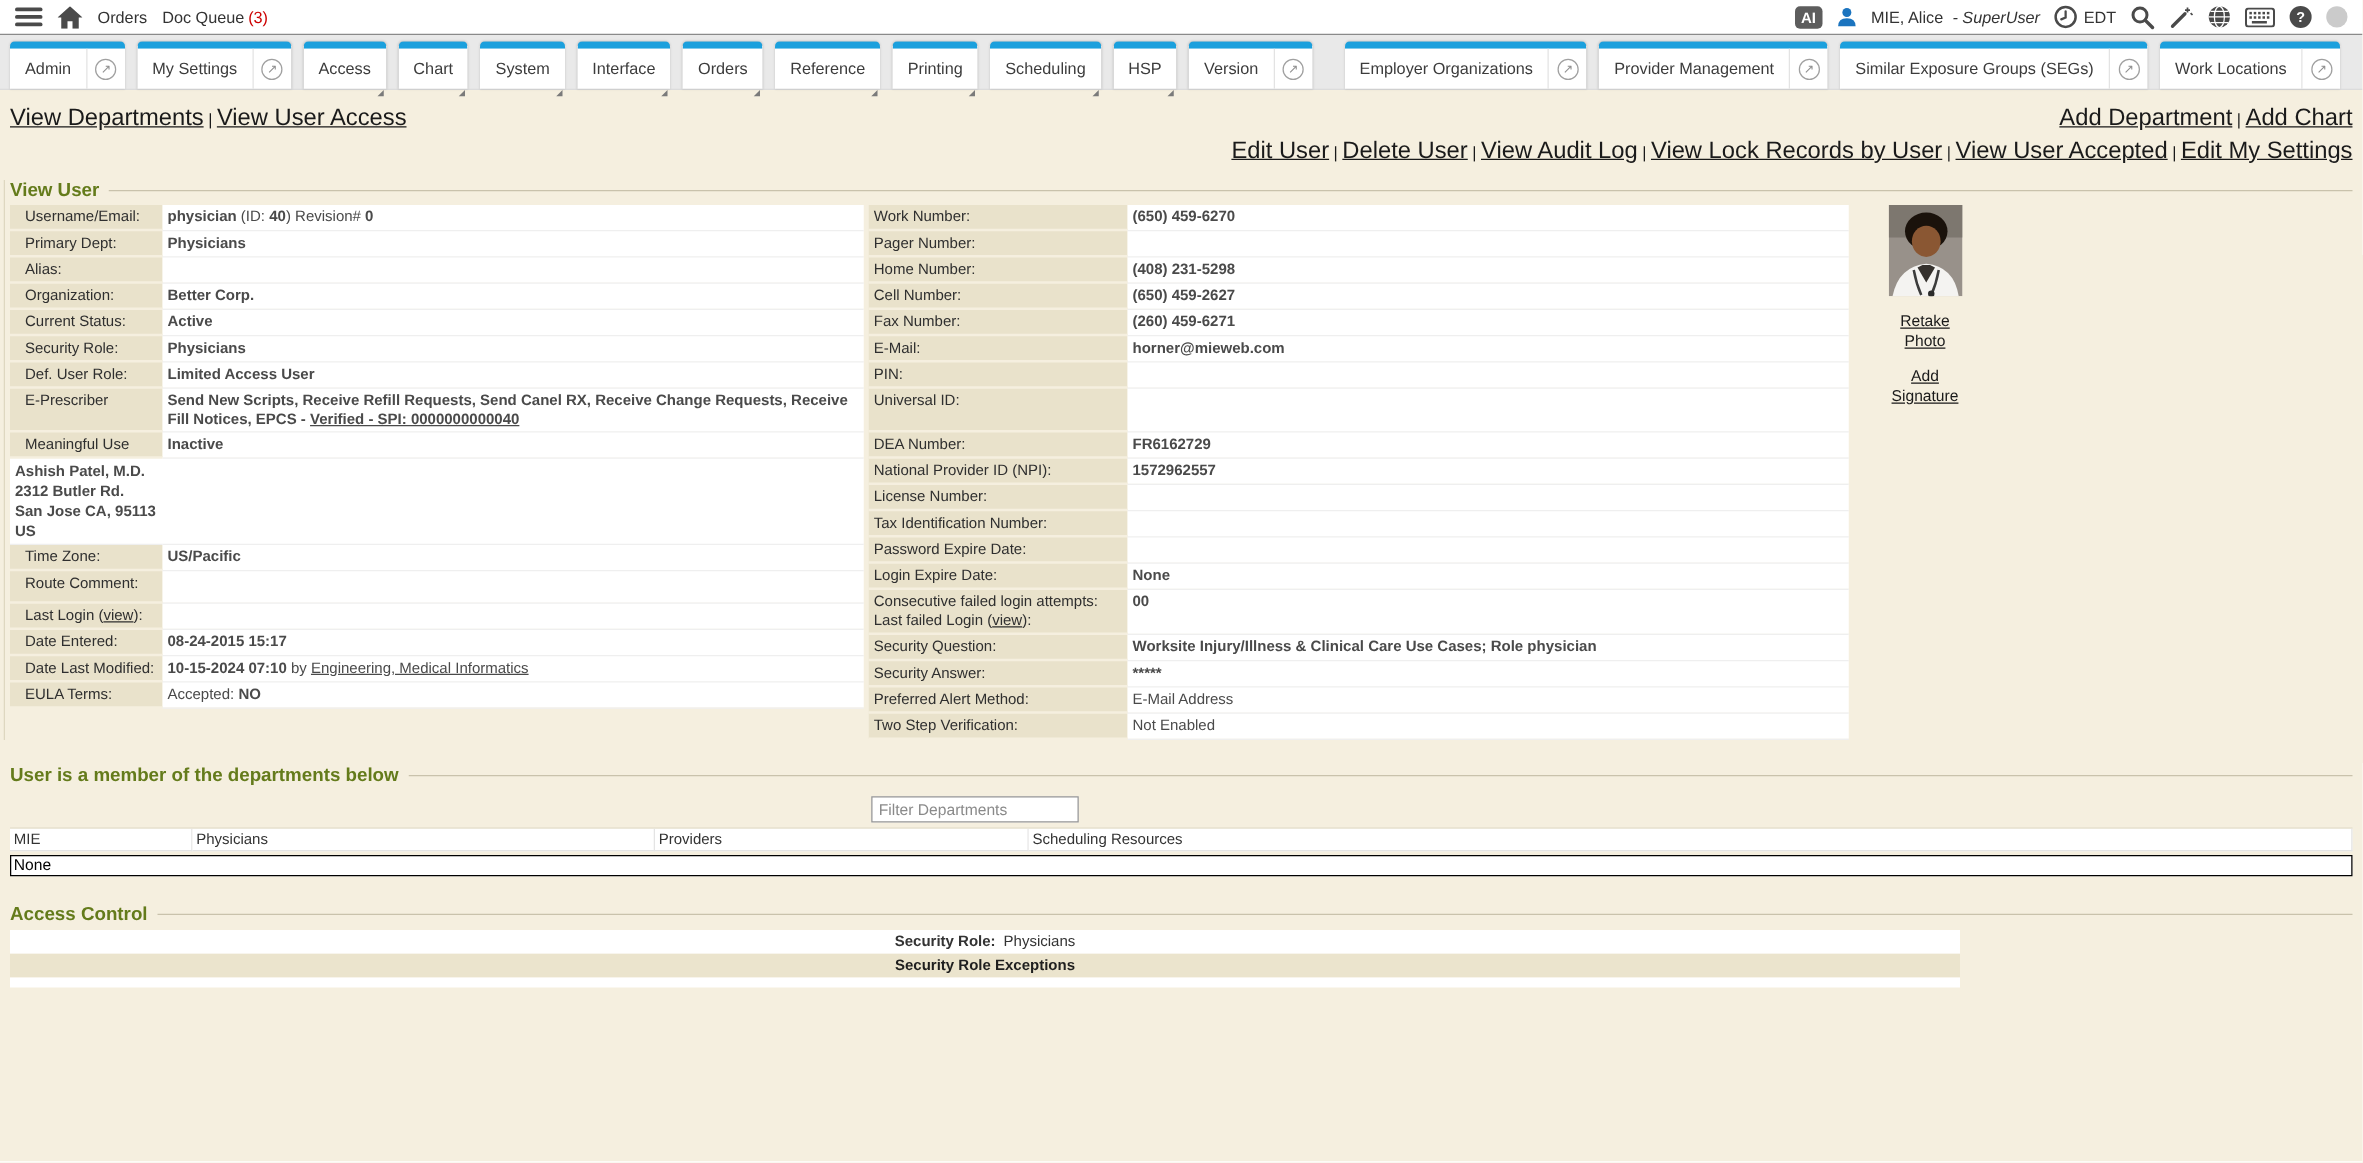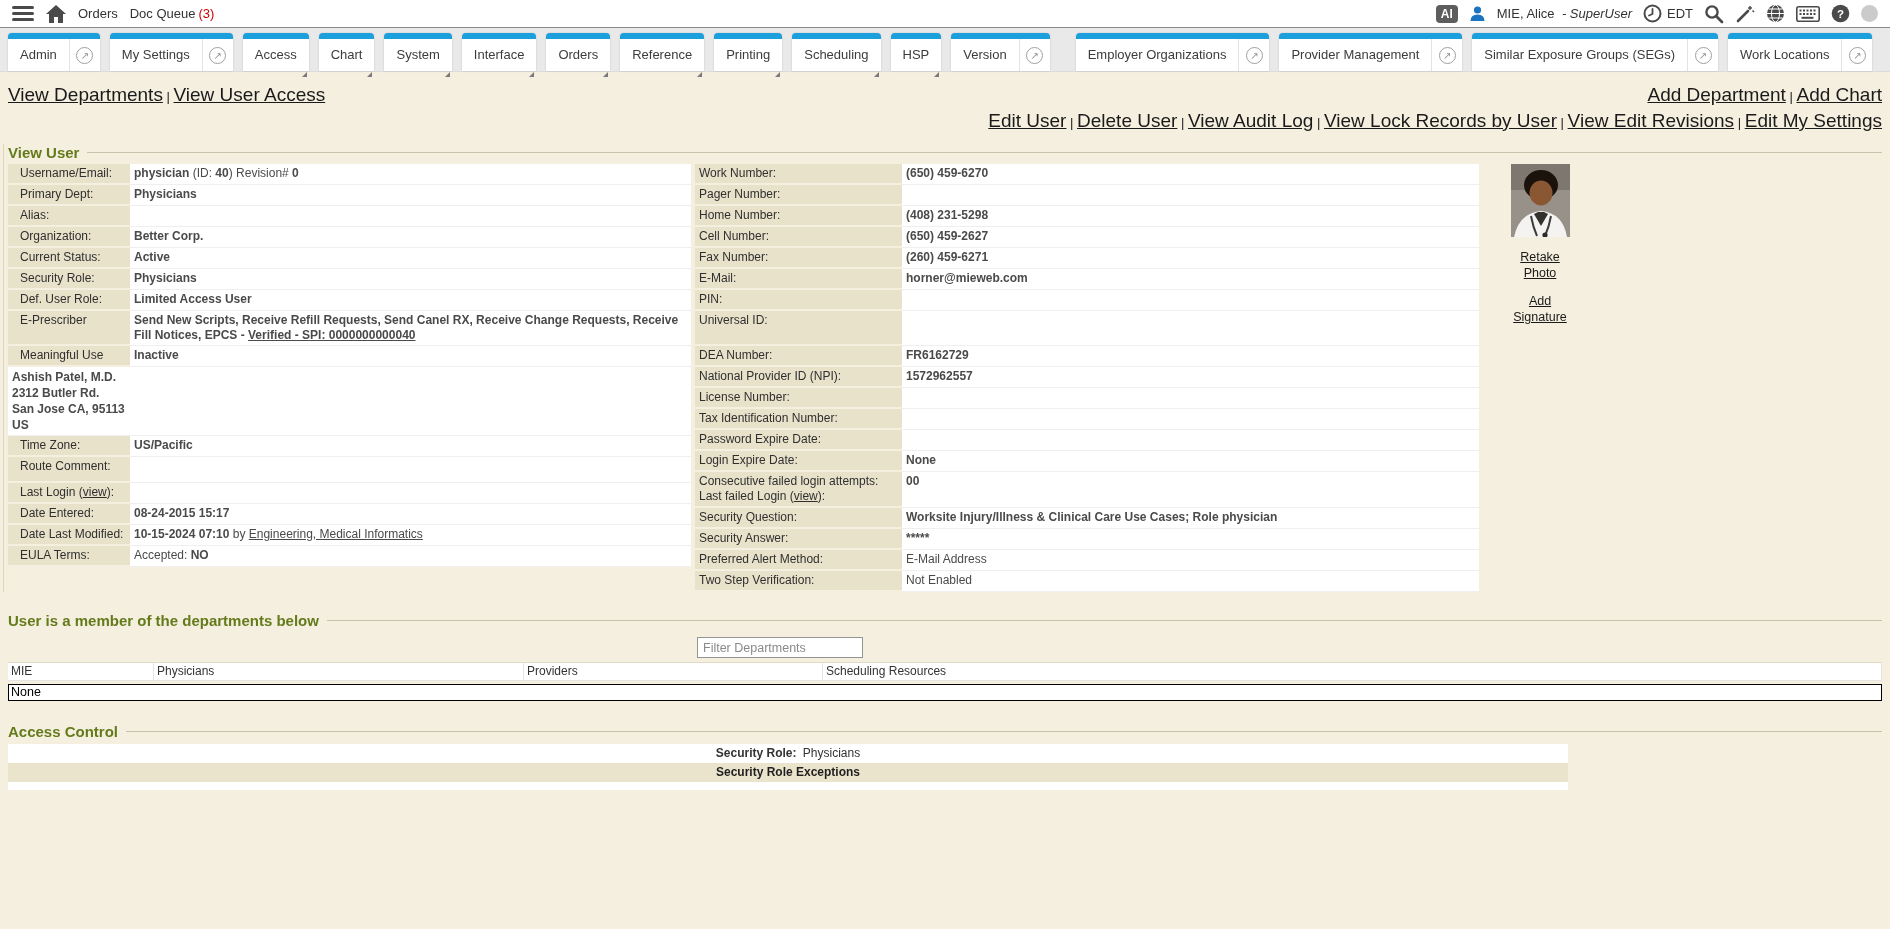"View Edit Revisions" a.plink { text: Edit Revisions -> User Accepted }
